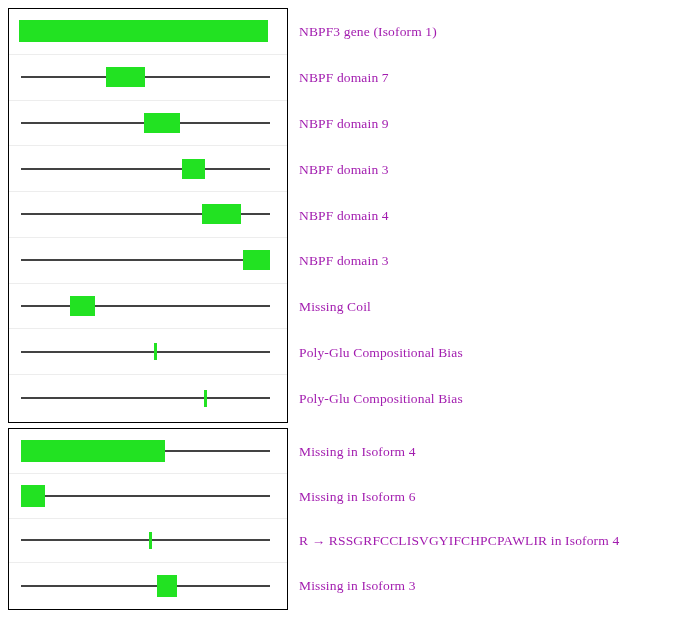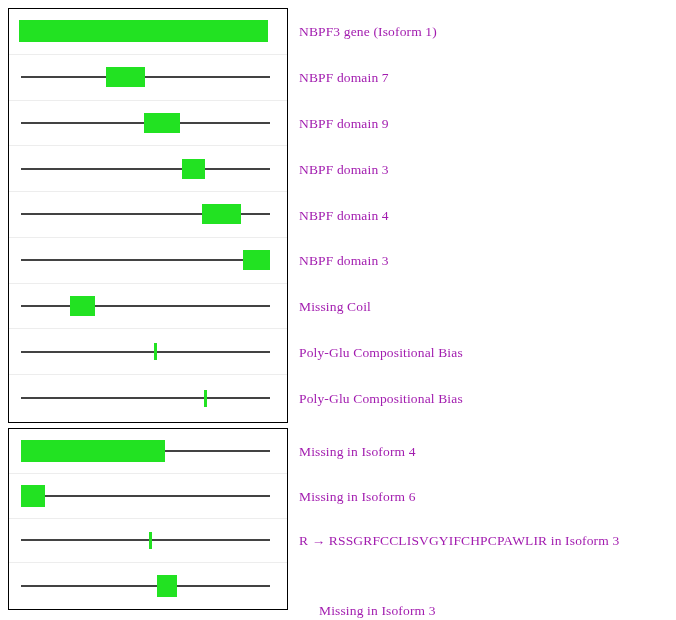"R → RSSGRFCCLISVGYIFCHPCPAWLIR in" div.label { text: 3 -> 4 }
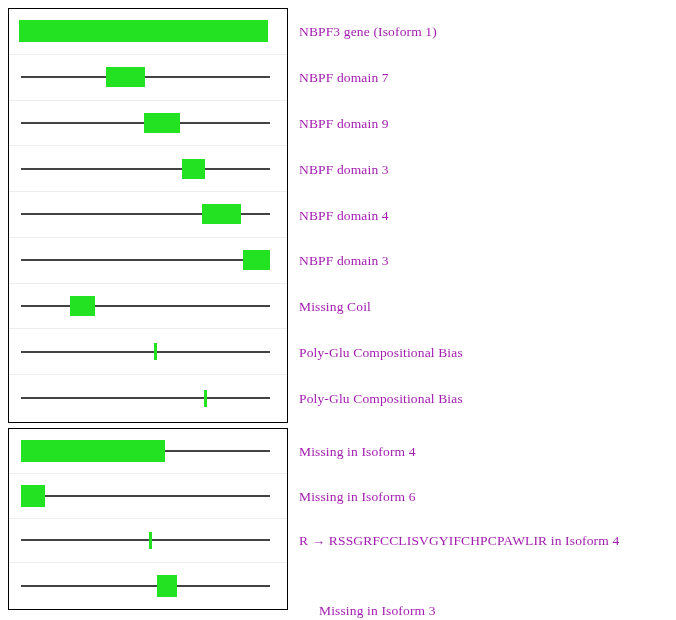"Missing in Isoform 3" div.label { margin-left: 20px -> none; top: 604px -> 579px }
